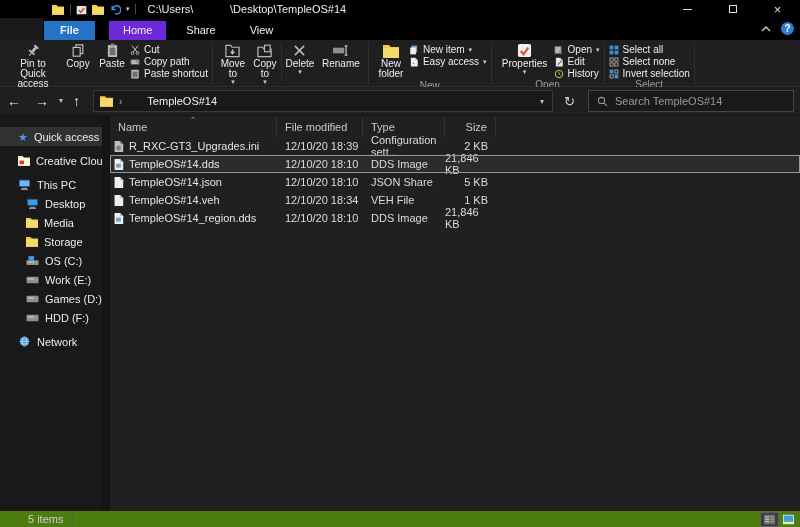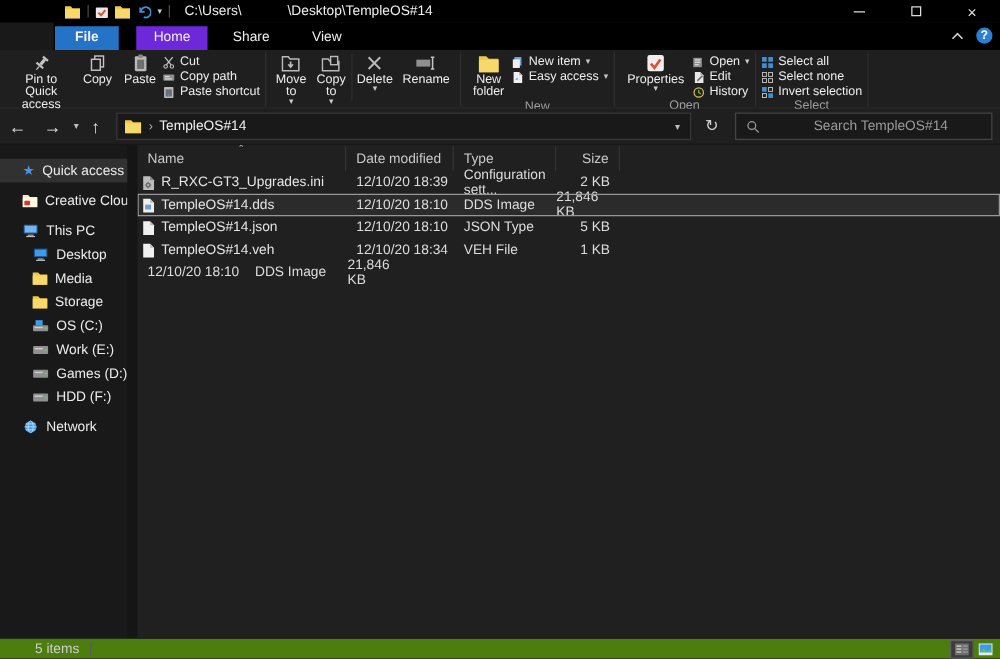"TempleOS#14" .crumb-text { margin-left: none -> 20px }
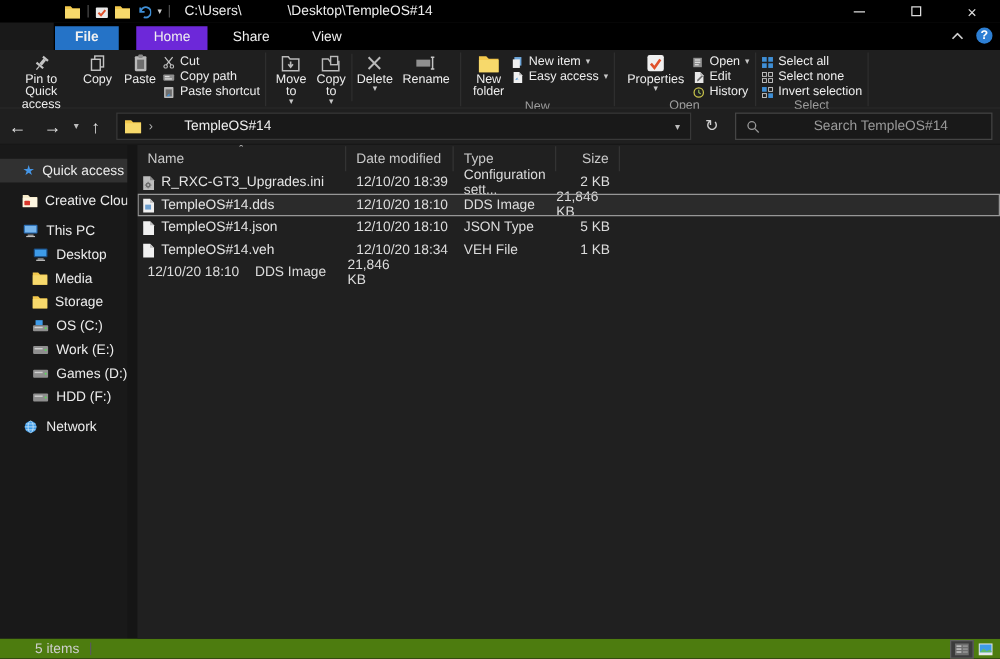"Search TempleOS#14" .searchbox { gap: 36px -> none }
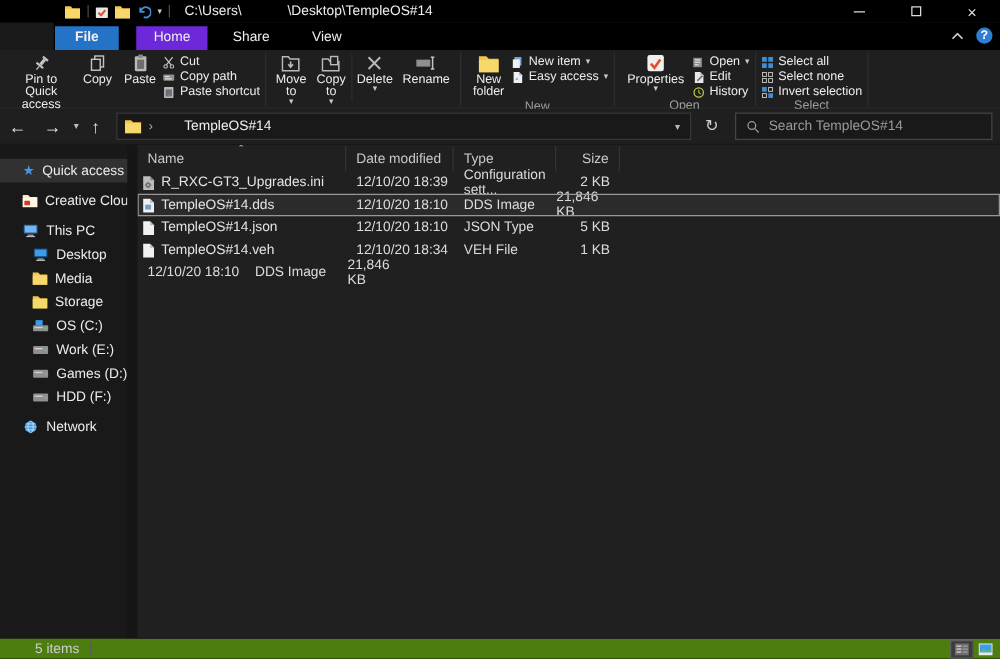"Date modified" span { text: Date -> File }
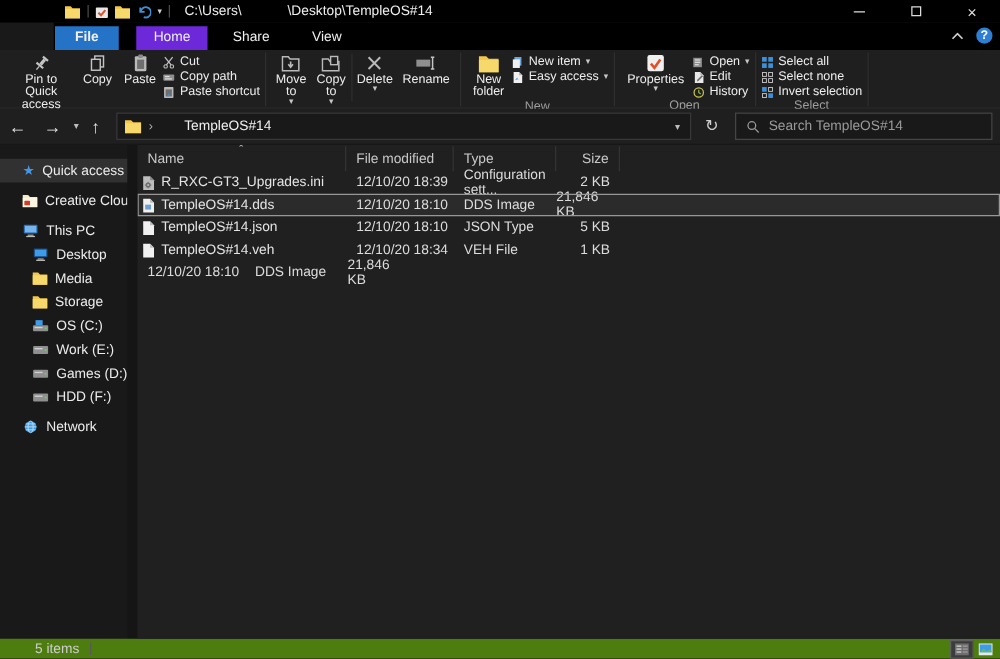"JSON Type" div.fc { text: Type -> Share }
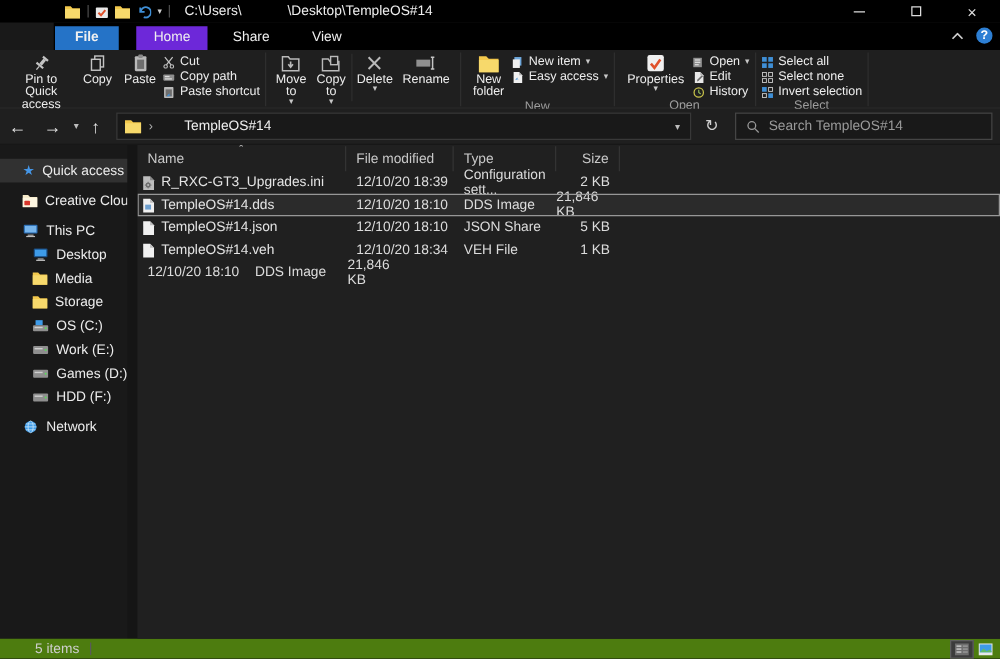"TempleOS#14_region.dds" div.fc { html: none -> <div> <span> <svg> <path></path> <path></path> <rect></rect> </svg> </span> <span>TempleOS#14_region.dds</span> </div> }
